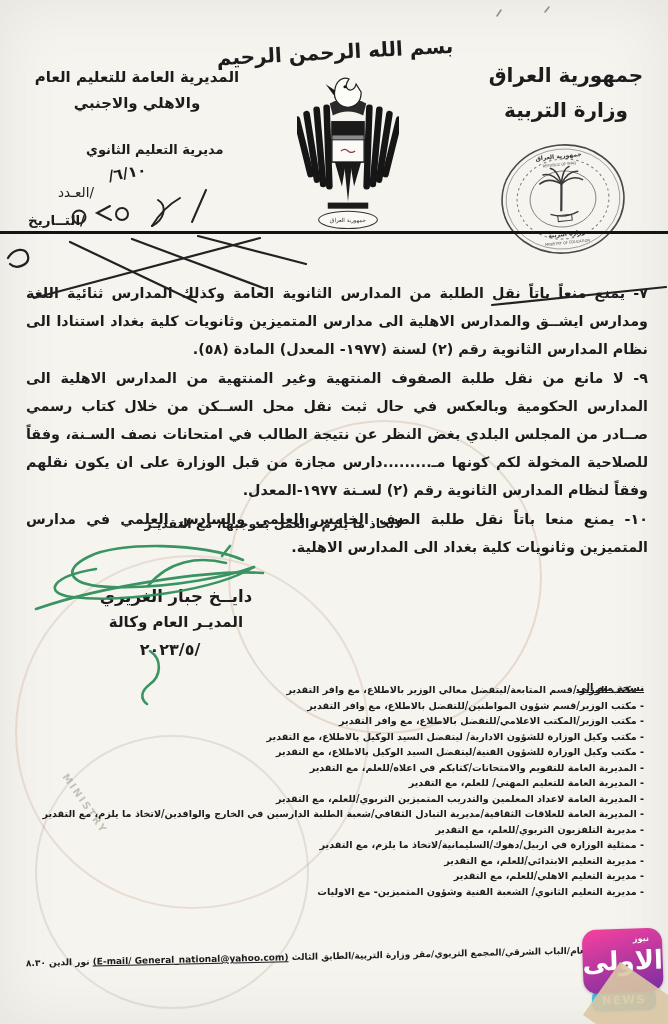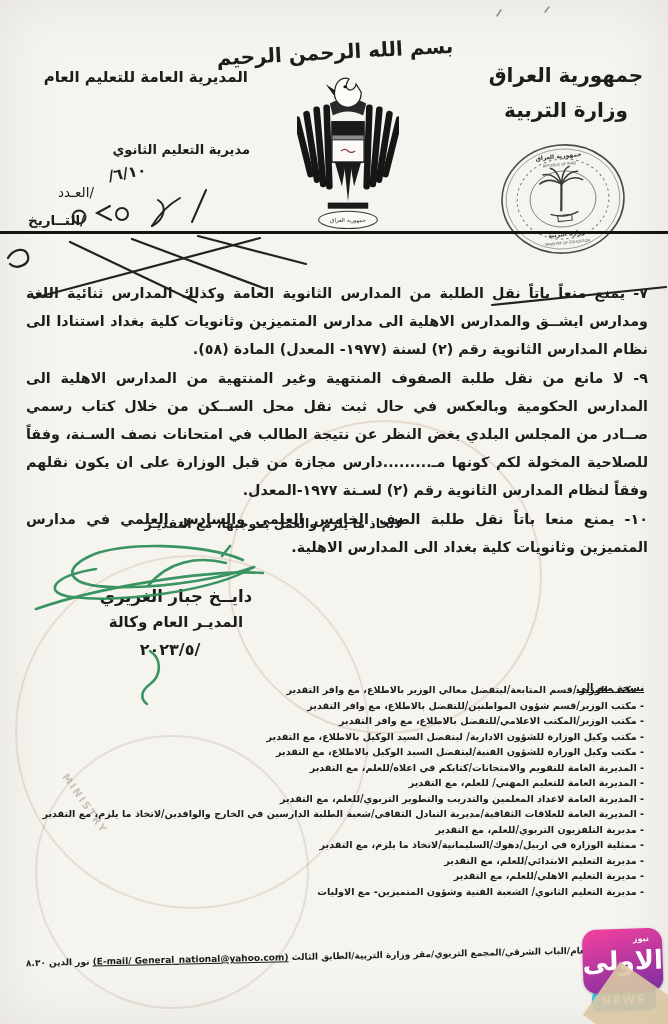"المديرية العامة للتعليم العام" .hdr-left { text-align: right -> center }
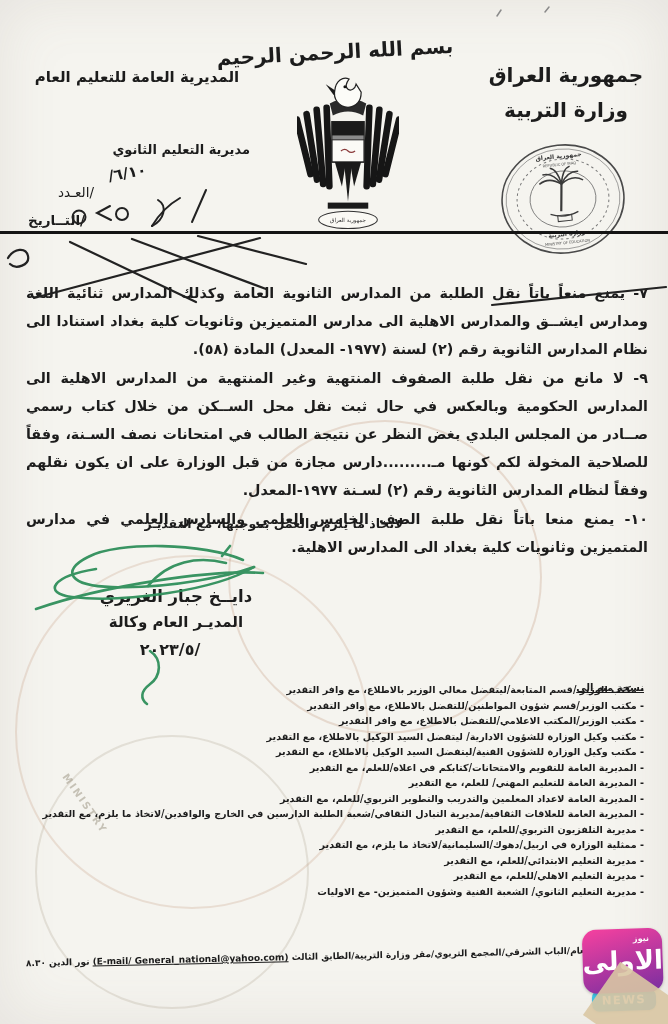"والاهلي والاجنبي" div { html: none -> <div>والاهلي والاجنبي</div> }
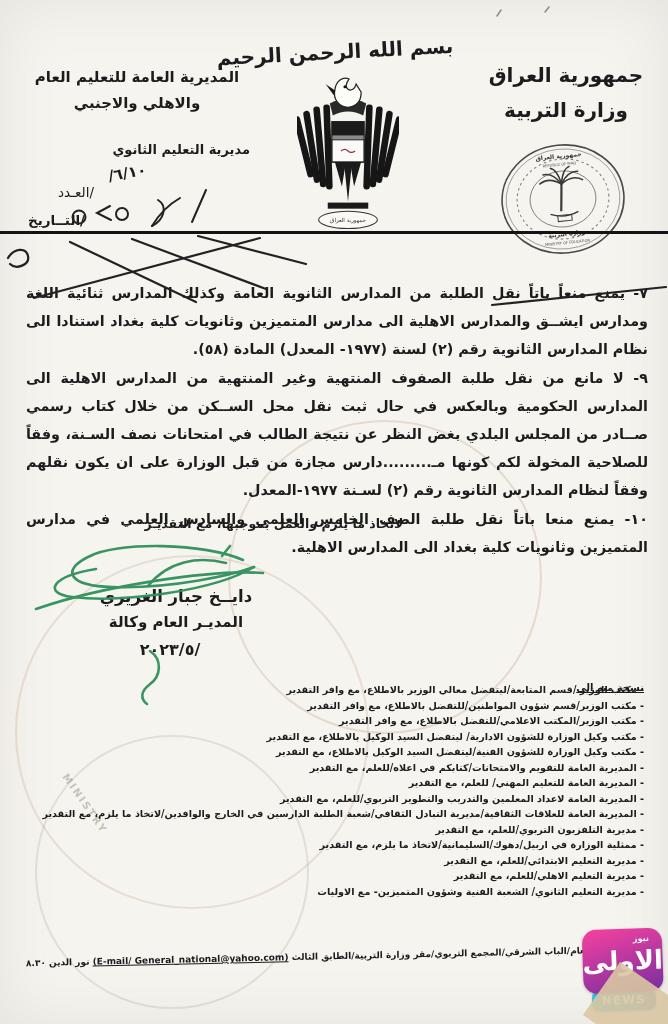"مديرية التعليم الثانوي" .dir-sec { text-align: right -> left }
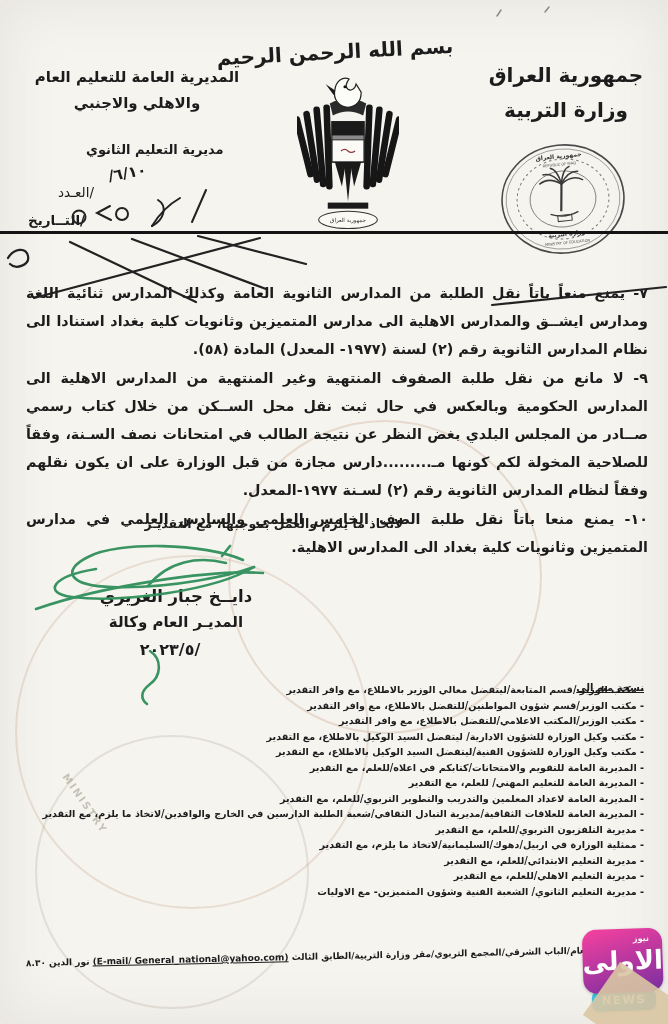"- المديرية العامة لاعداد المعلمين" div { text: والتطوير -> المتميزين }
